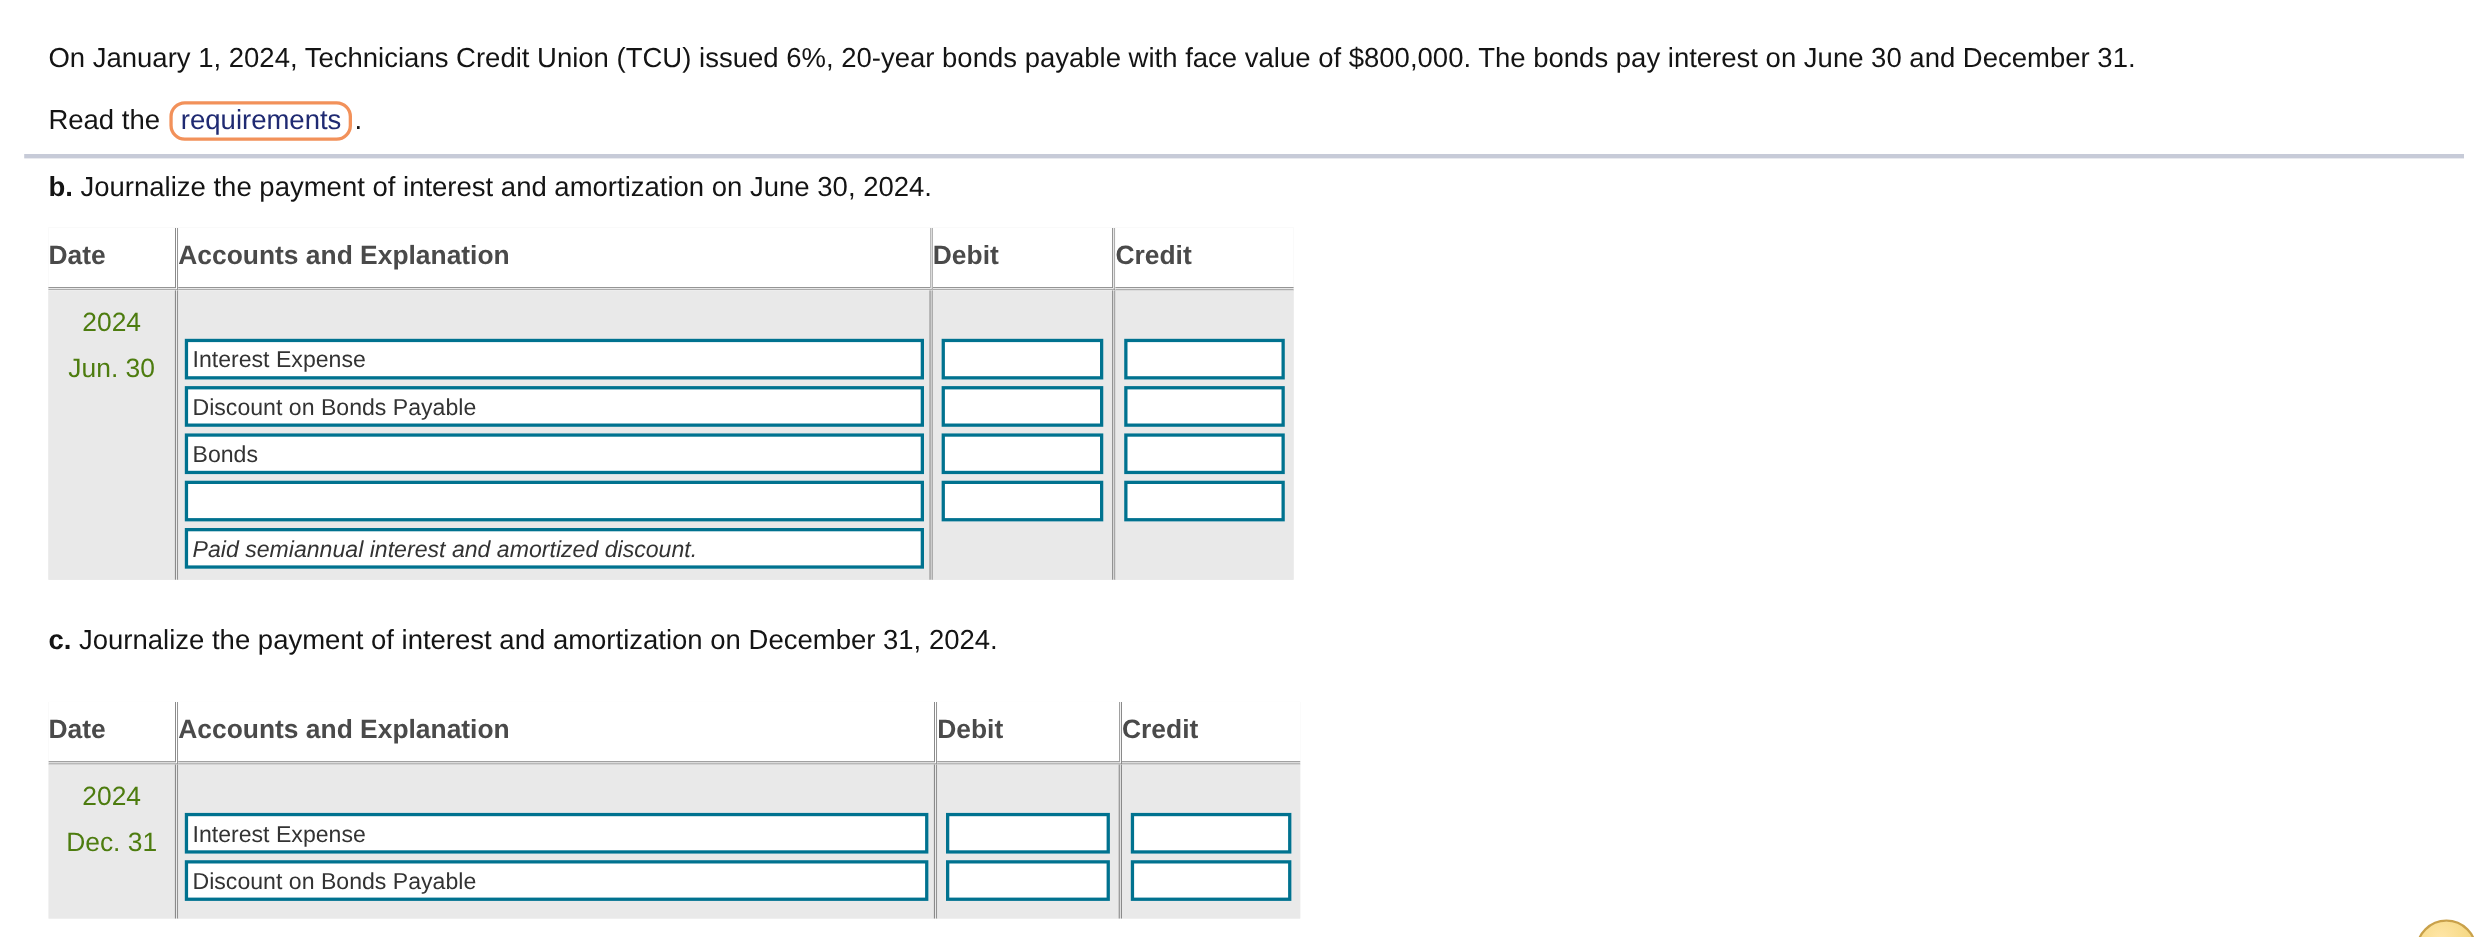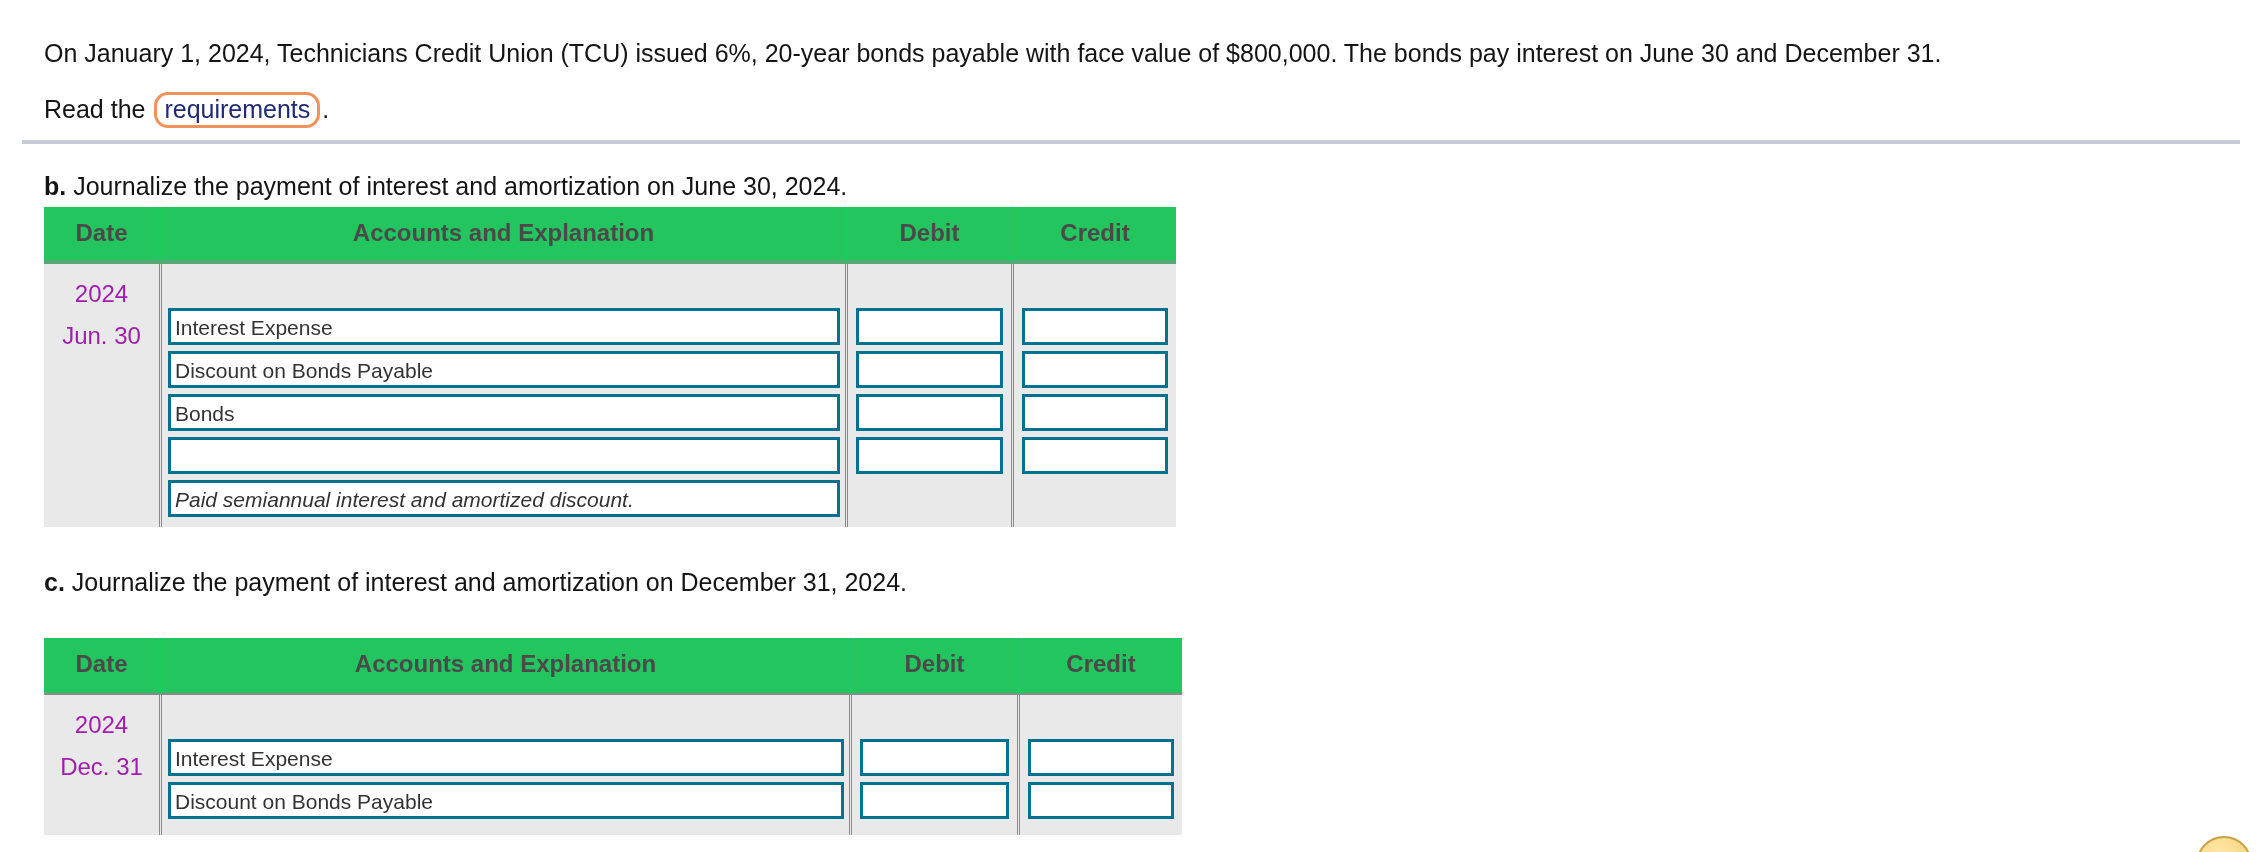"b. Journalize the payment of" div.section-label { top: 172px -> 156px }
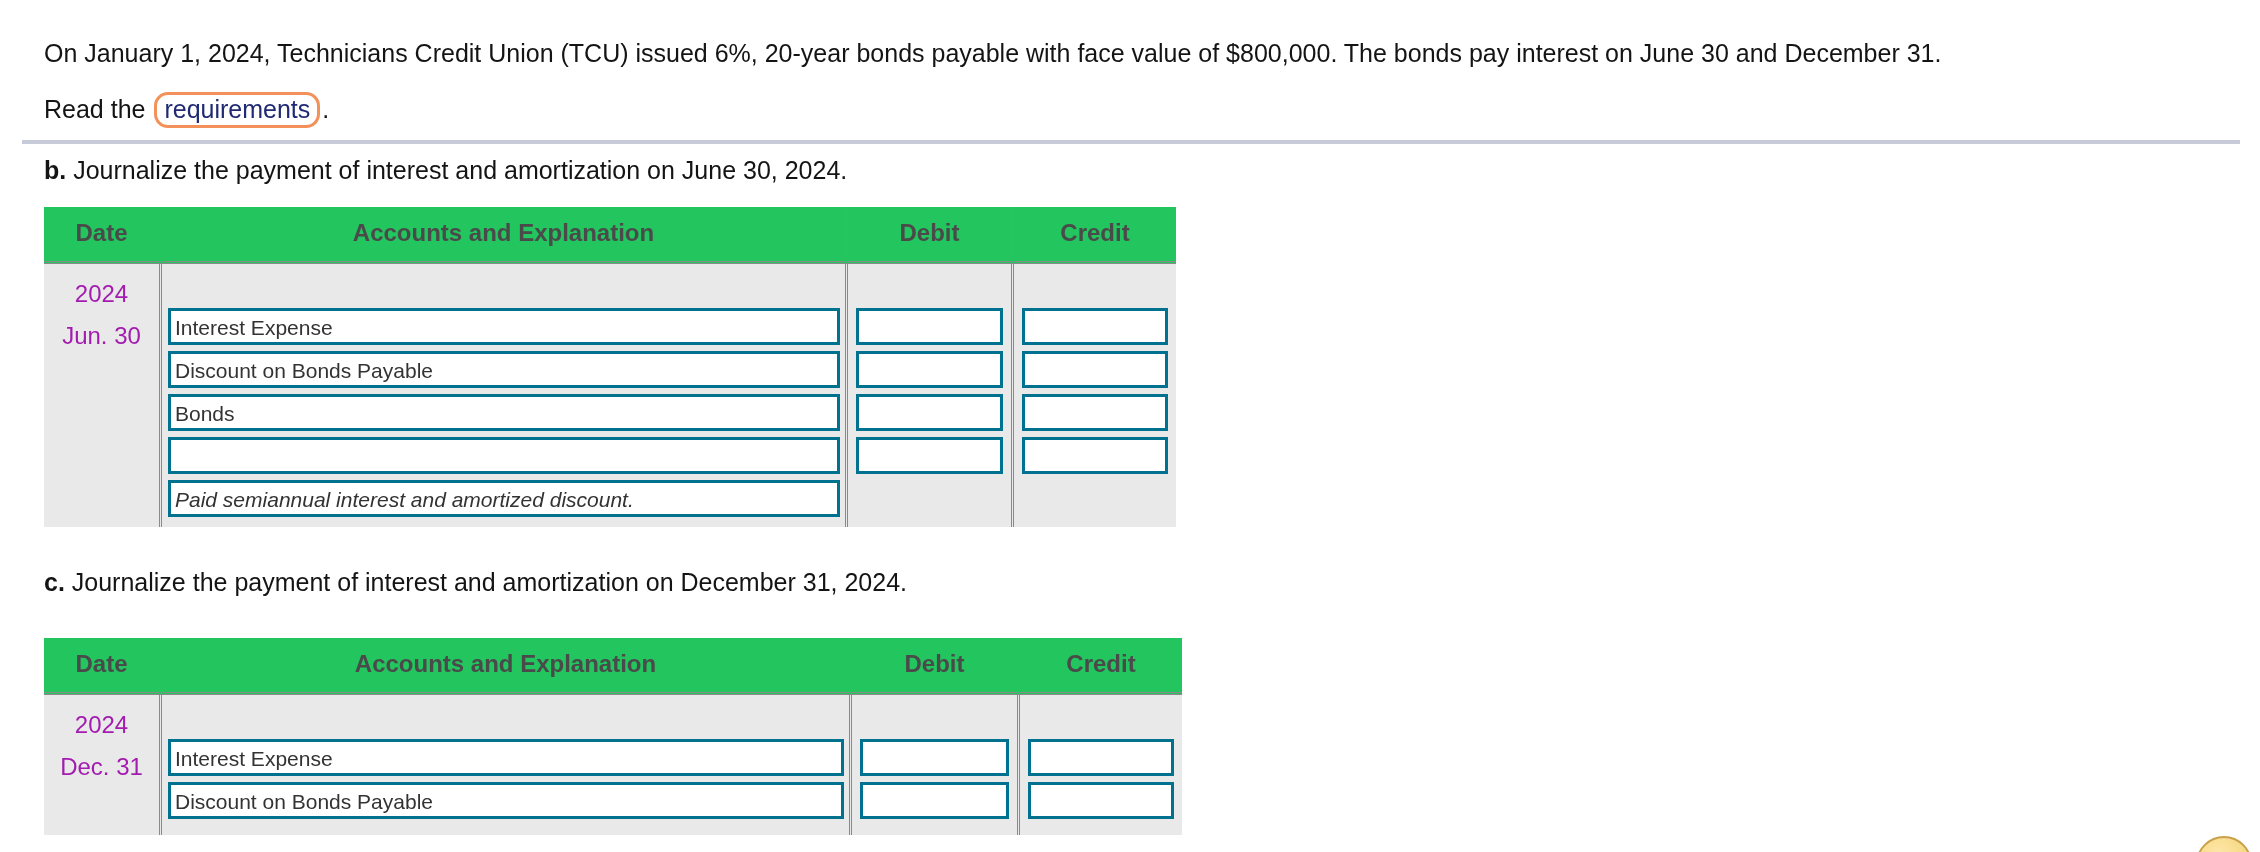"Date" .jtable th { background: #22c55e -> #ffffff; text-align: center -> left }
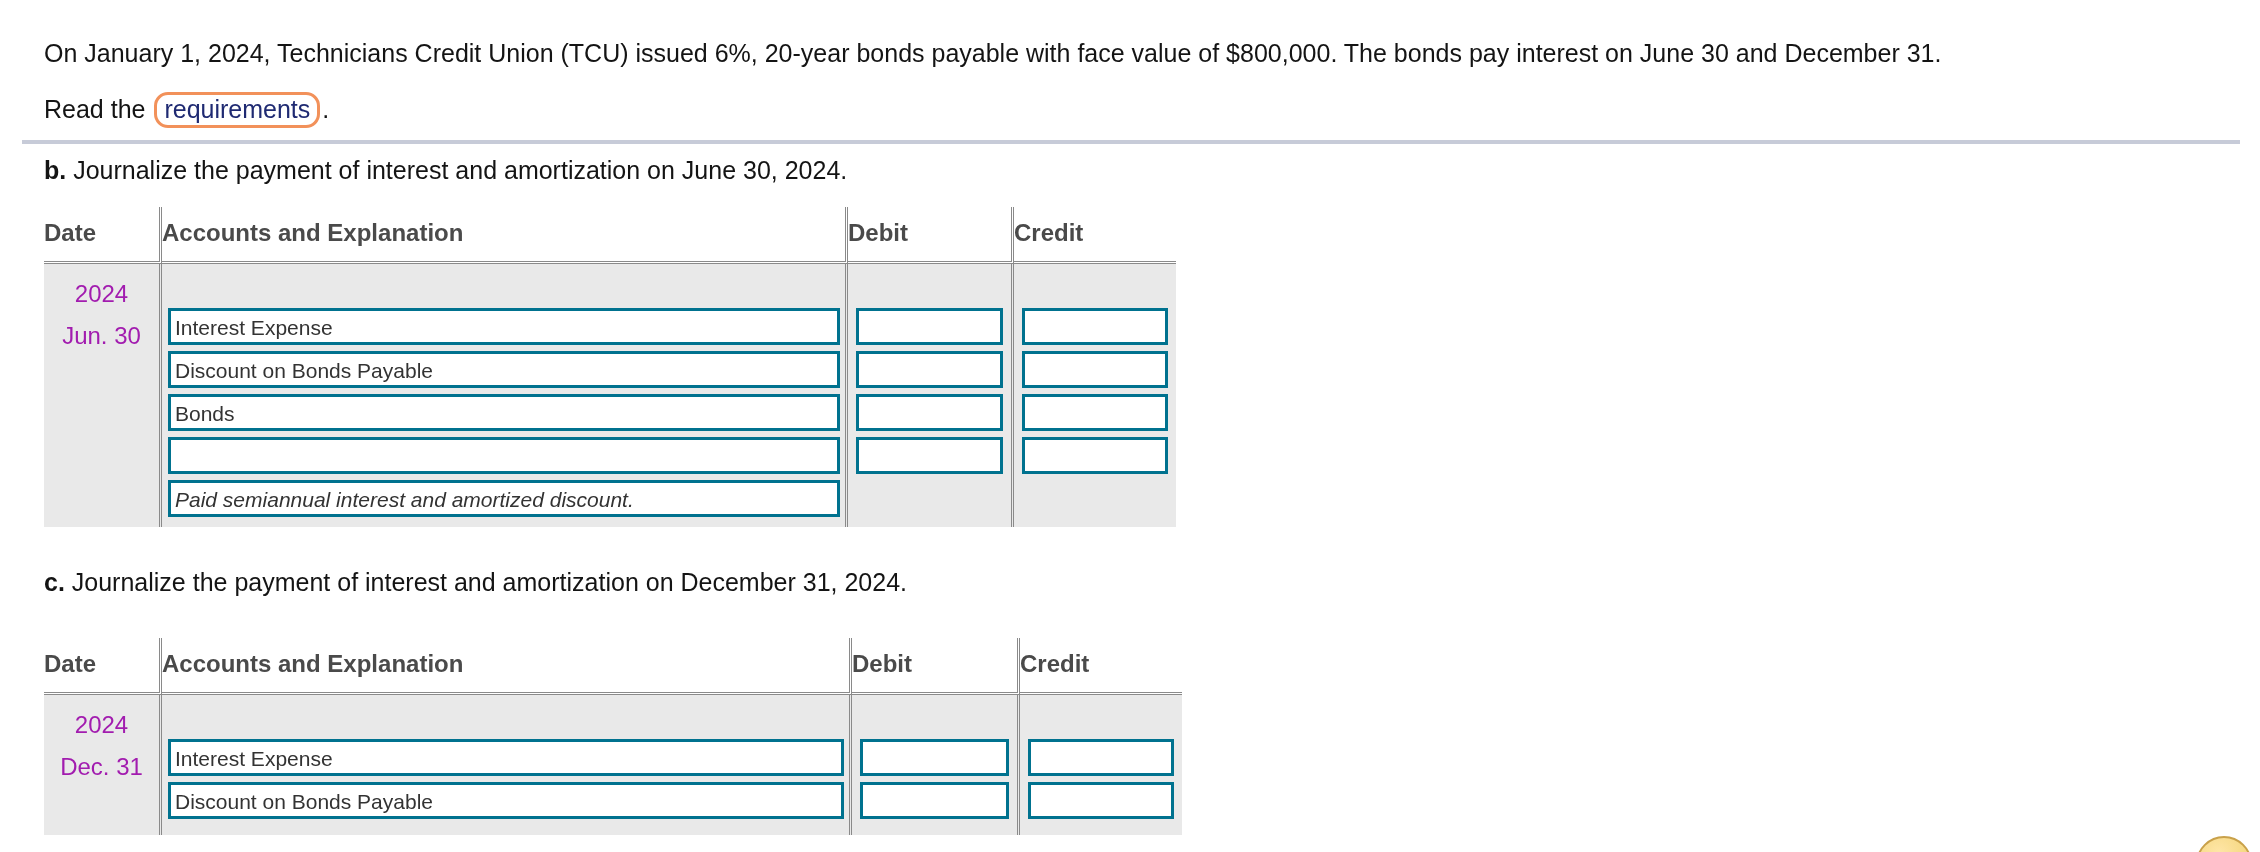"2024" .date-cell { color: #a21caf -> #4d7c0f }
